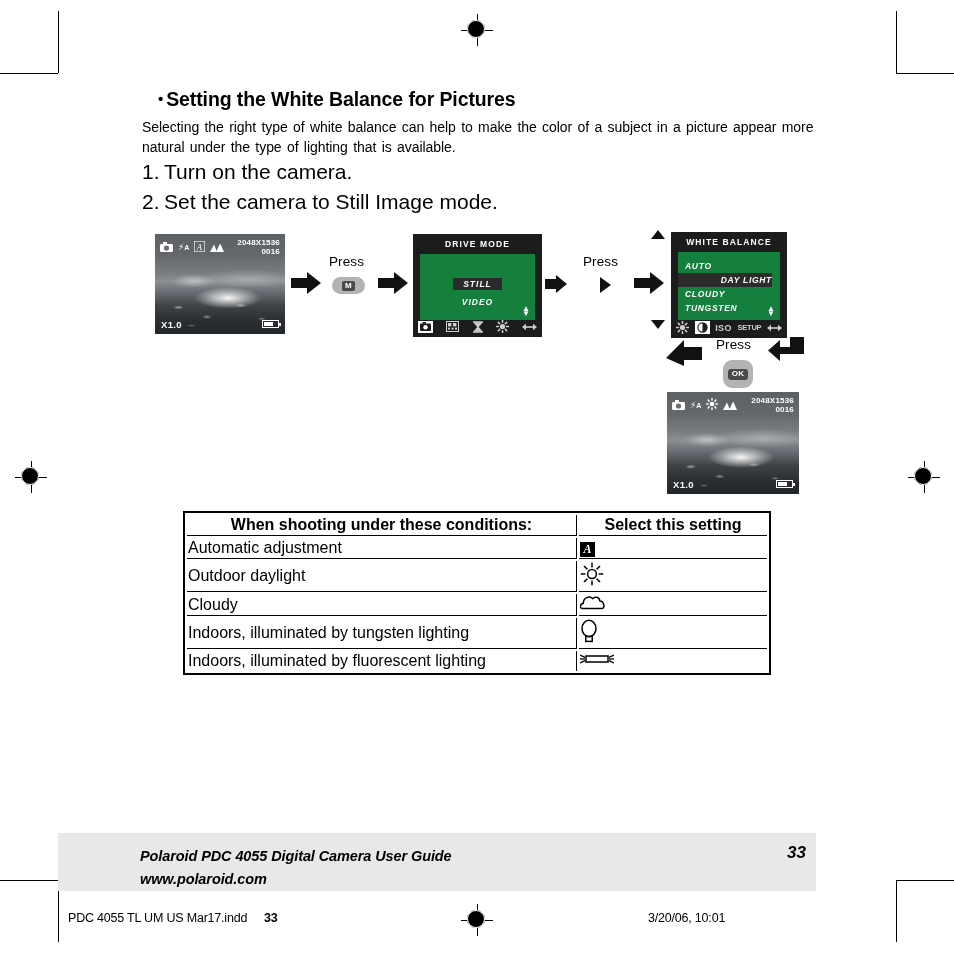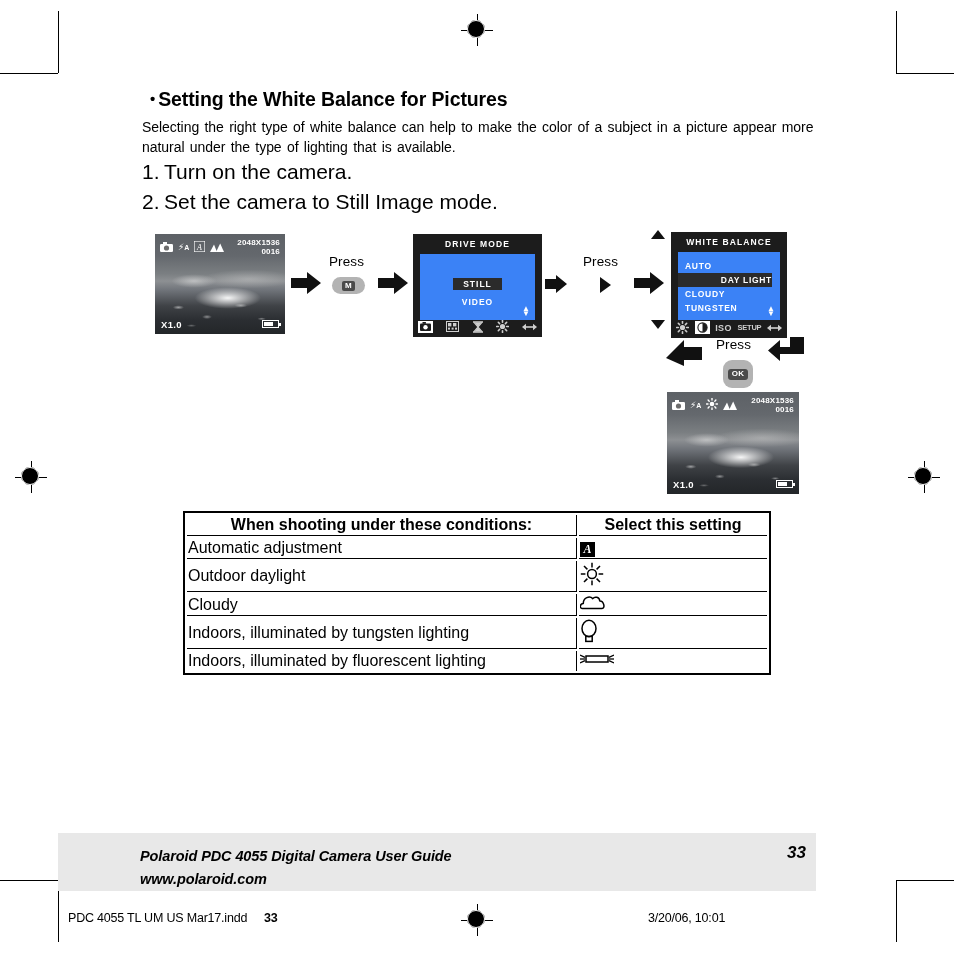"• Setting the White Balance" h1.heading { margin: 0 0 7px 8px -> 0 0 7px 16px }
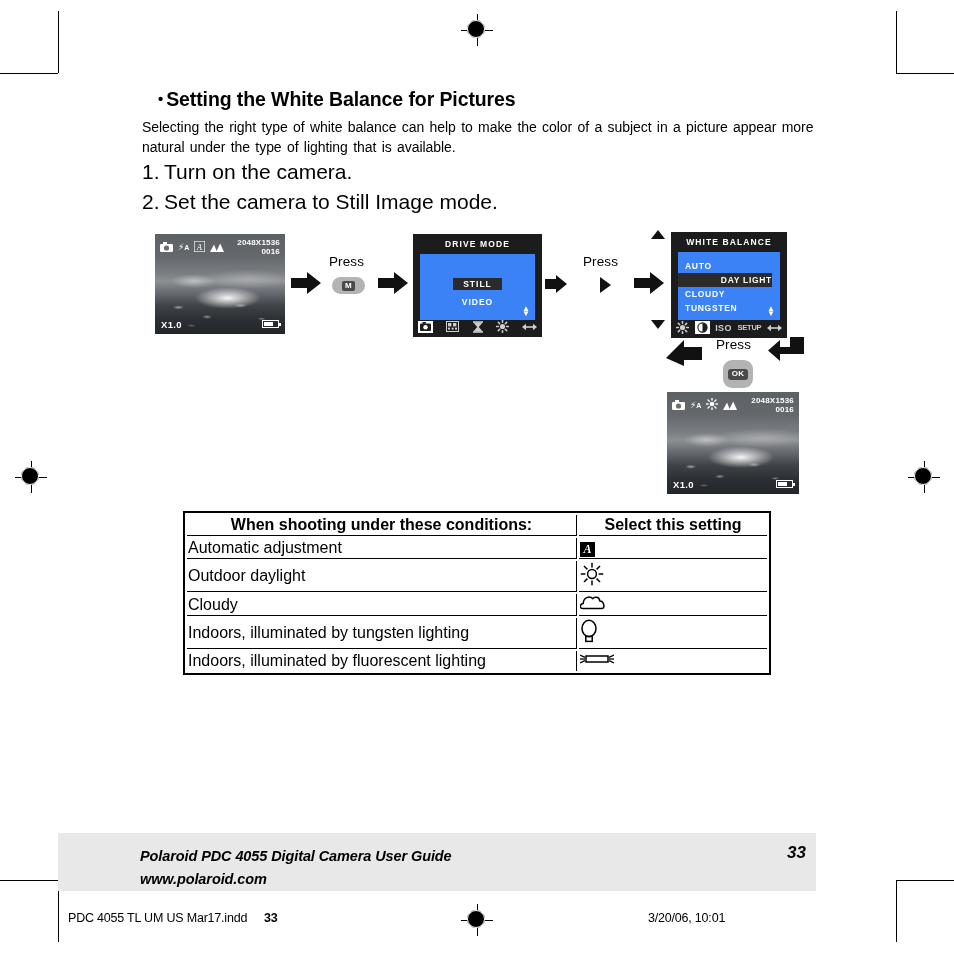"AUTO" .menu-body { background: #3b82f6 -> #15803d; font-style: none -> italic }
